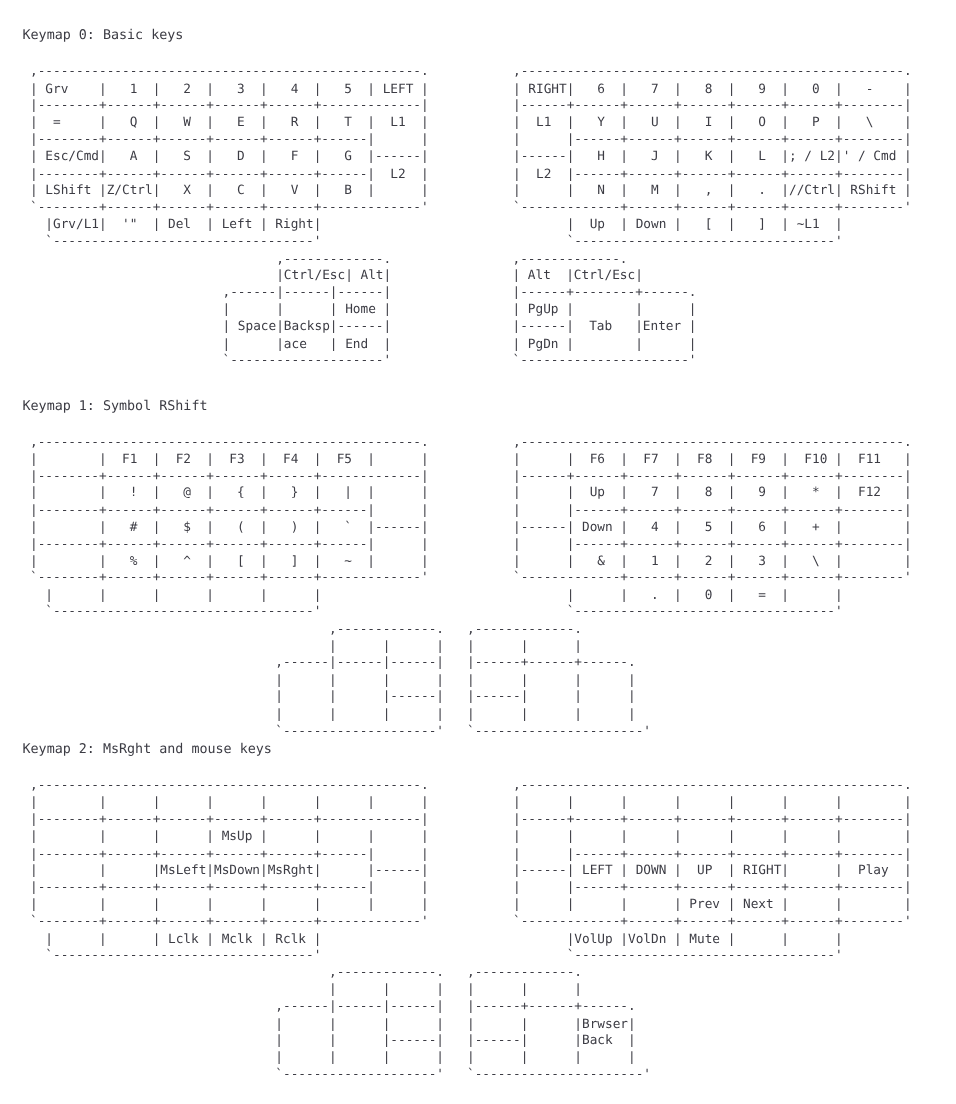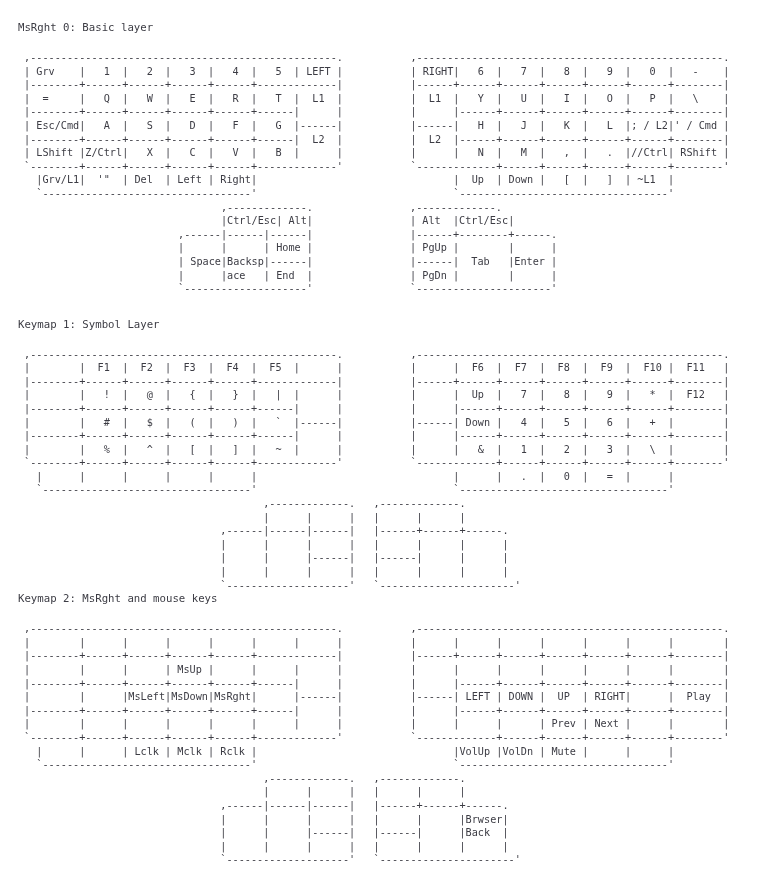"MsRght 0: Basic layer" div.km-title { text: MsRght 0: Basic layer -> Keymap 0: Basic keys }
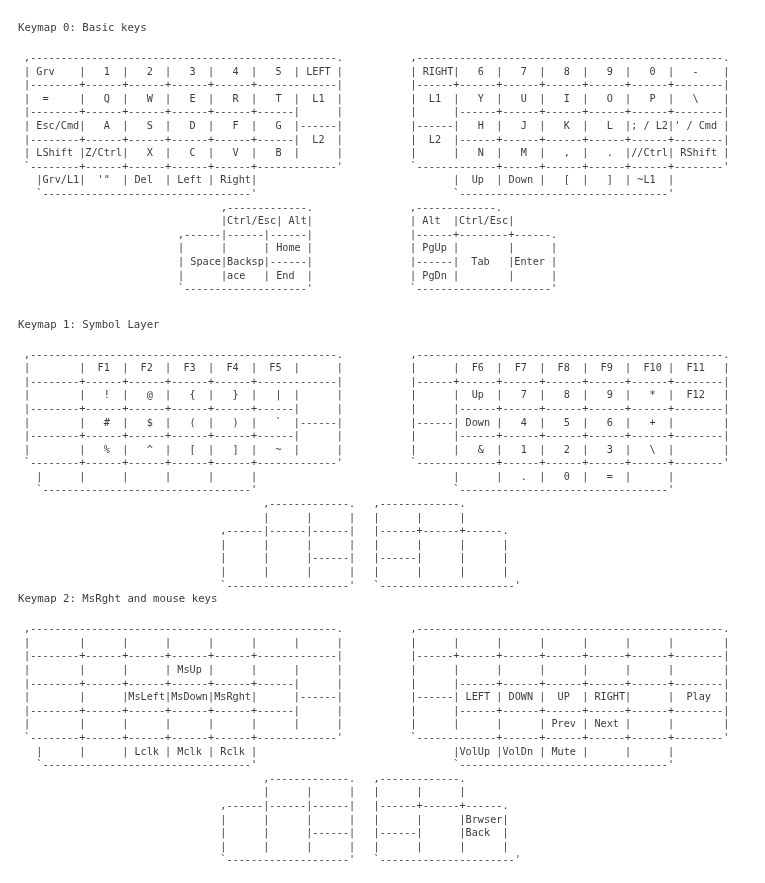"Keymap 1: Symbol Layer" div.km-title { text: Layer -> RShift }
